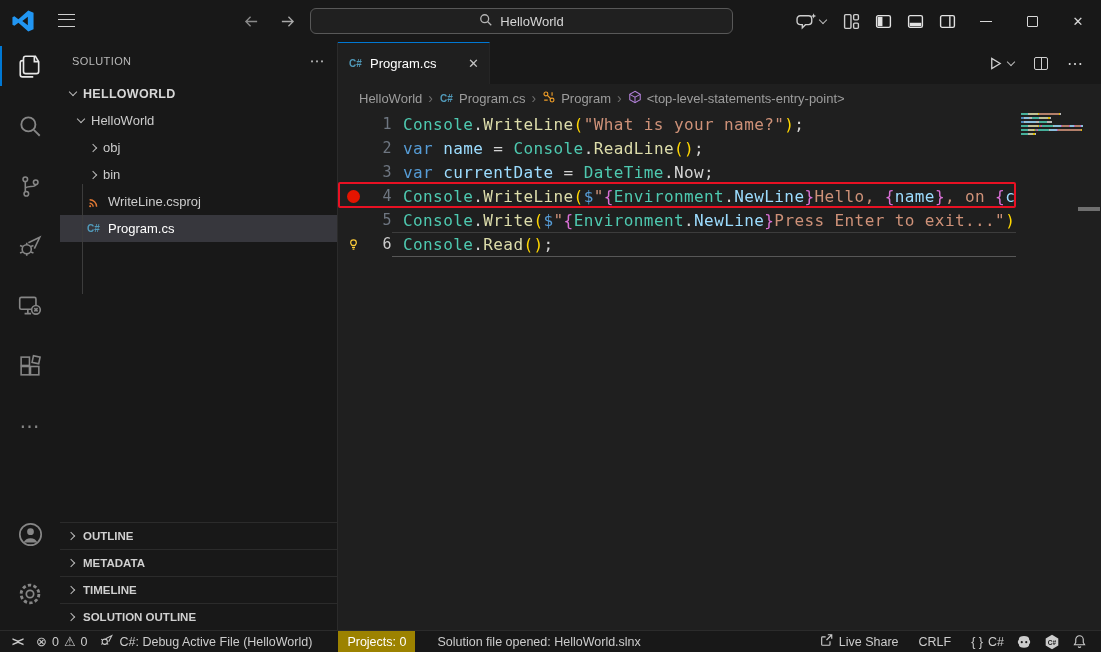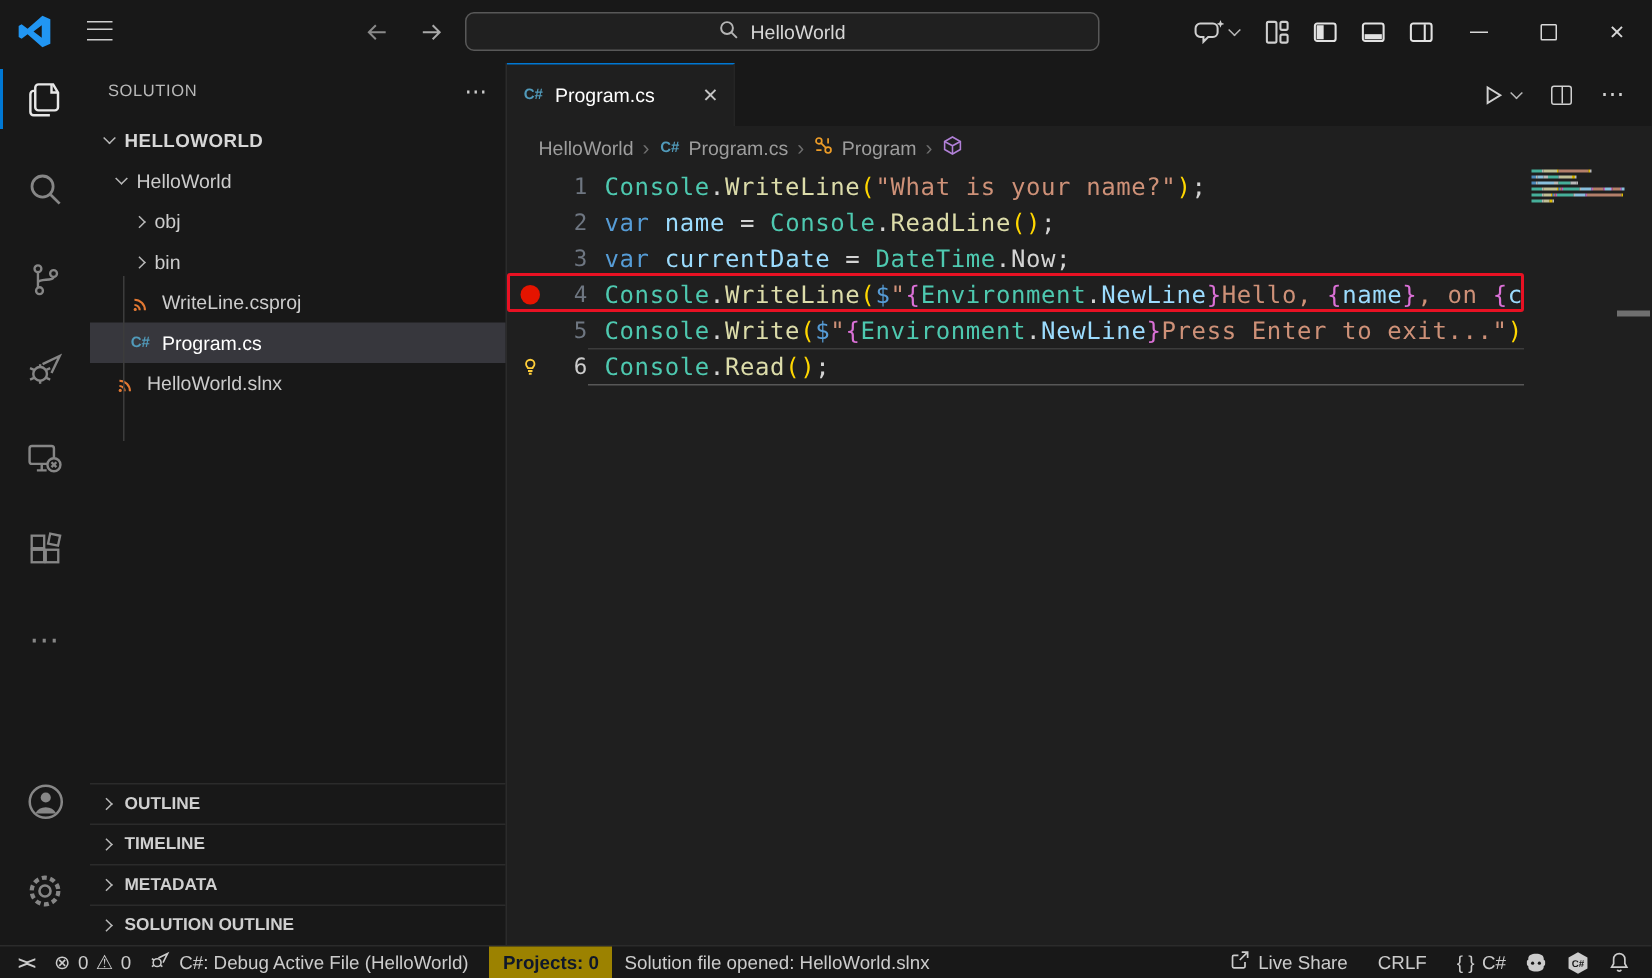"<top-level-statements-entry-point>" span { html: none -> <span>&lt;top-level-statements-entry-point&gt;</span> }
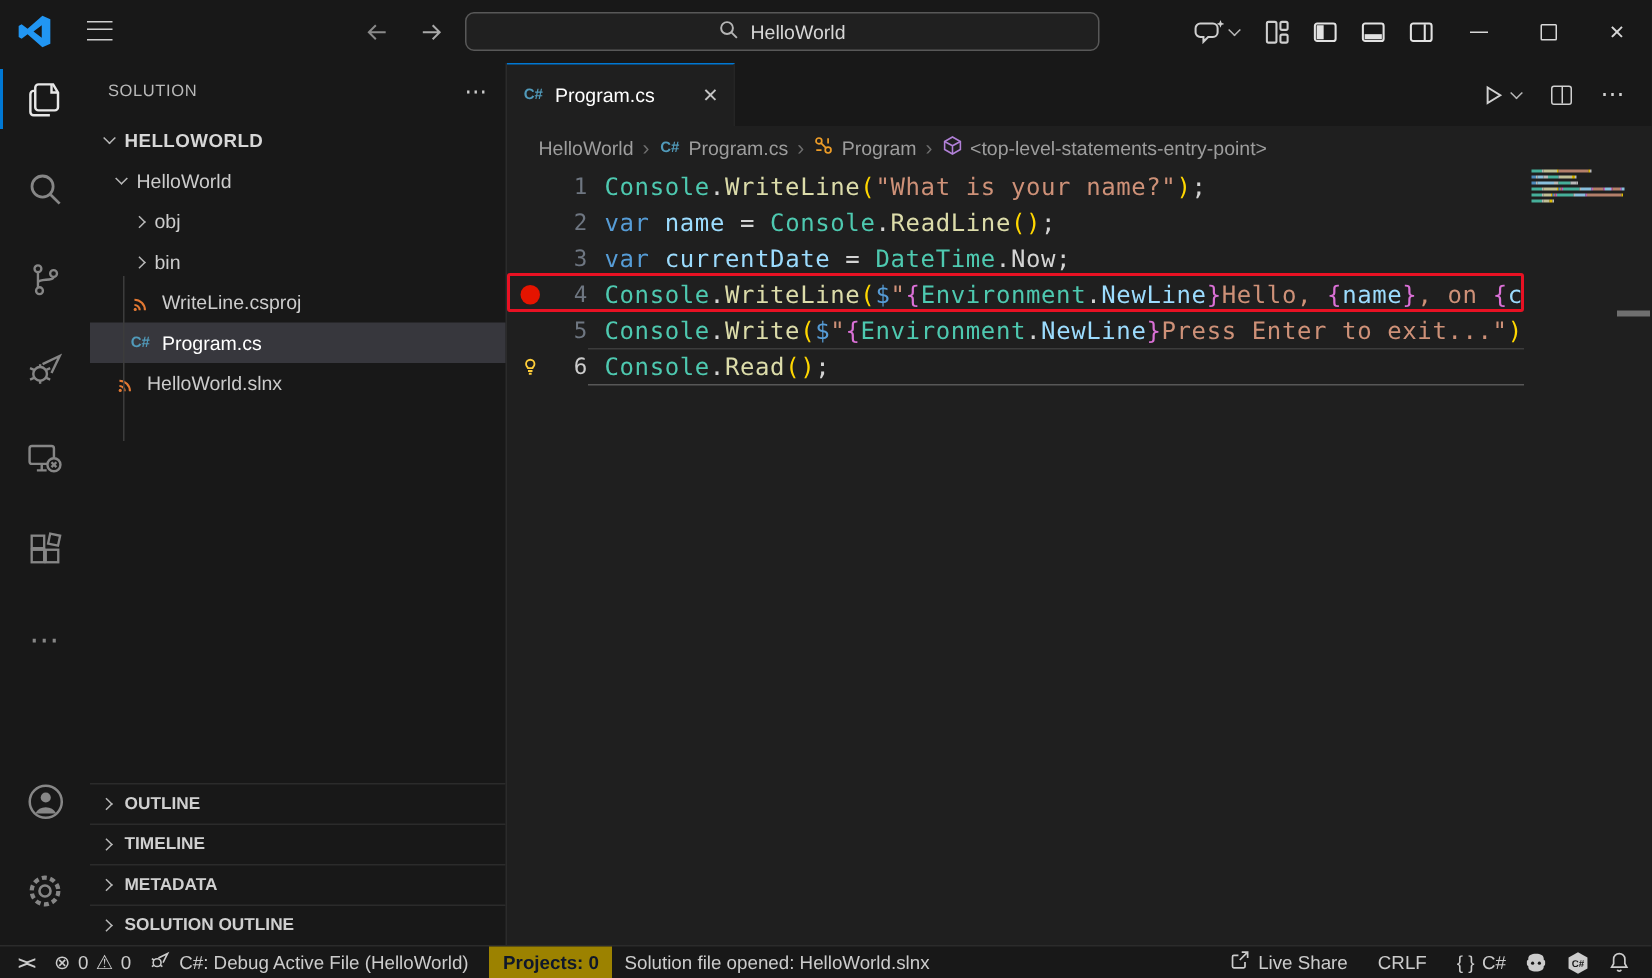"HelloWorld.slnx" div.tree-row { html: <div> <span> <svg> <path></path> <circle></circle> </svg> </span> <span>HelloWorld.slnx</span> </div> -> none }
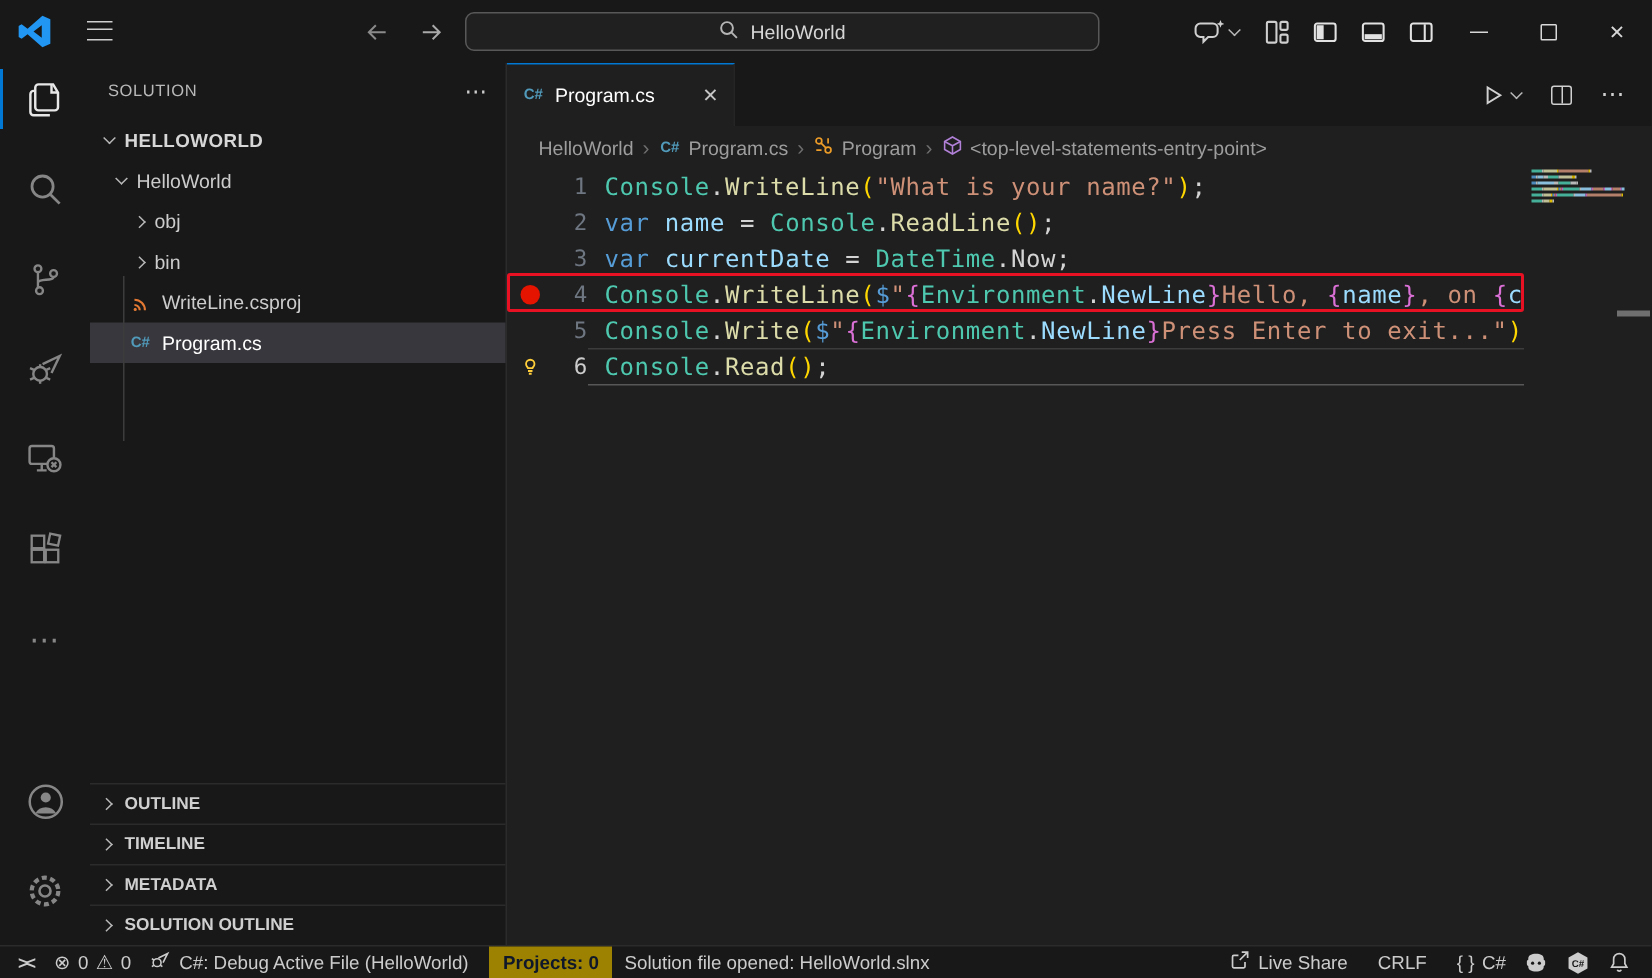"TIMELINE" div.sb-sec { order: before "METADATA" -> after "METADATA" }
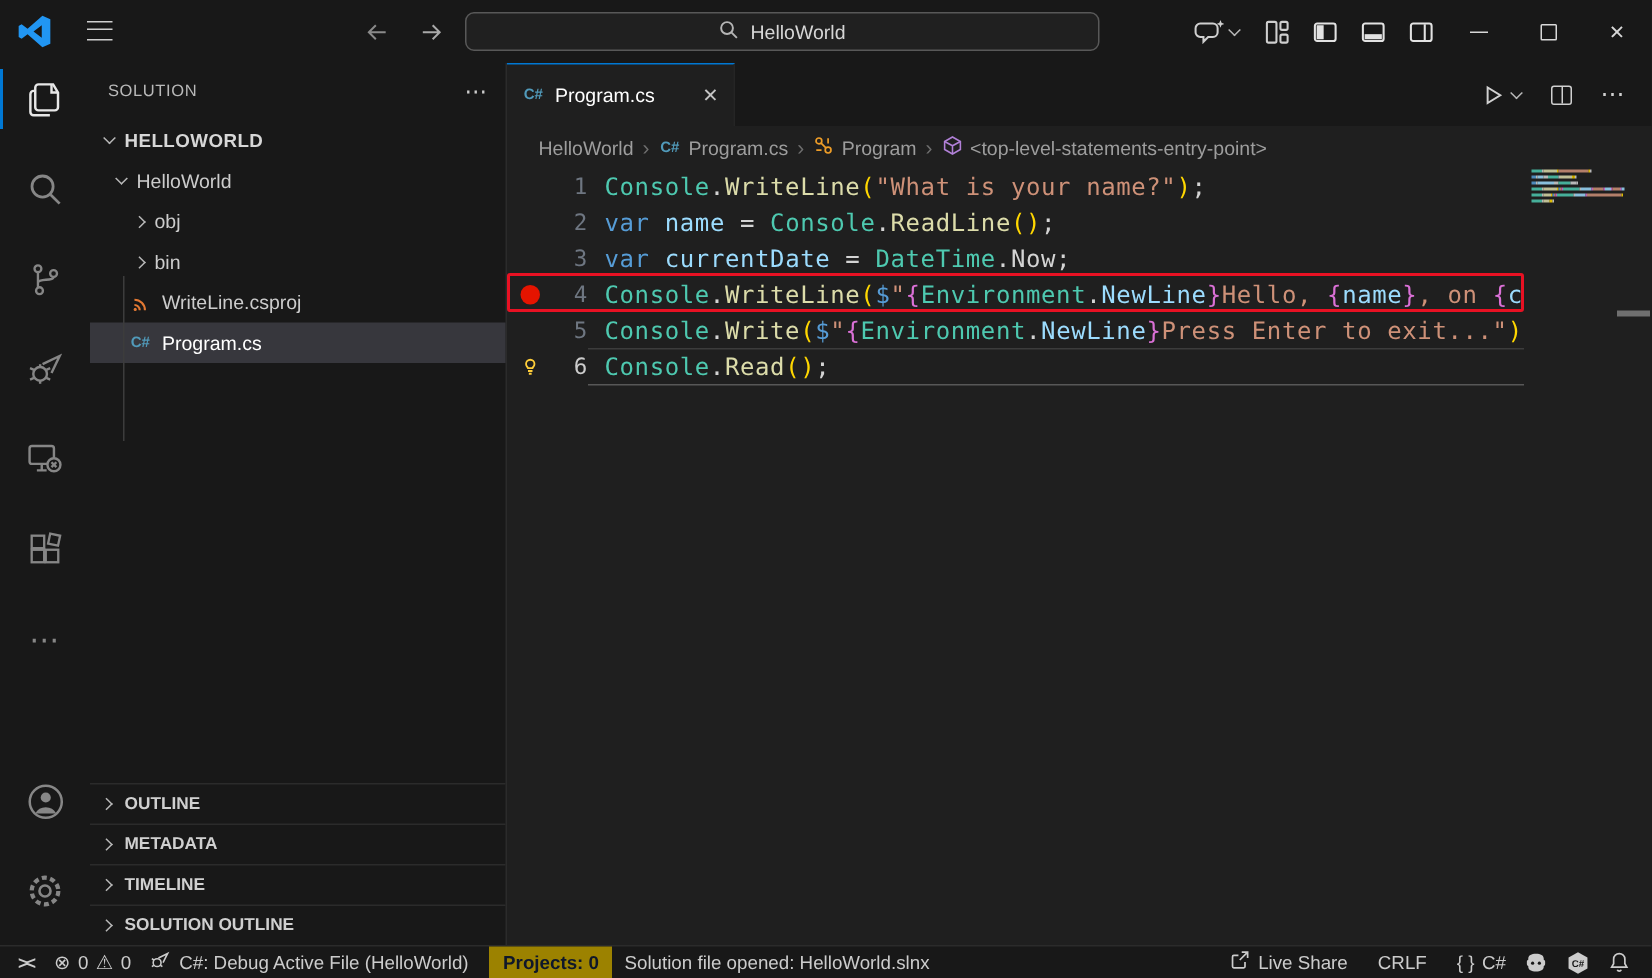"Projects: 0" #projects-badge { color: #0f172a -> #ffffff; font-weight: bold -> none; margin-left: 8px -> 20px }
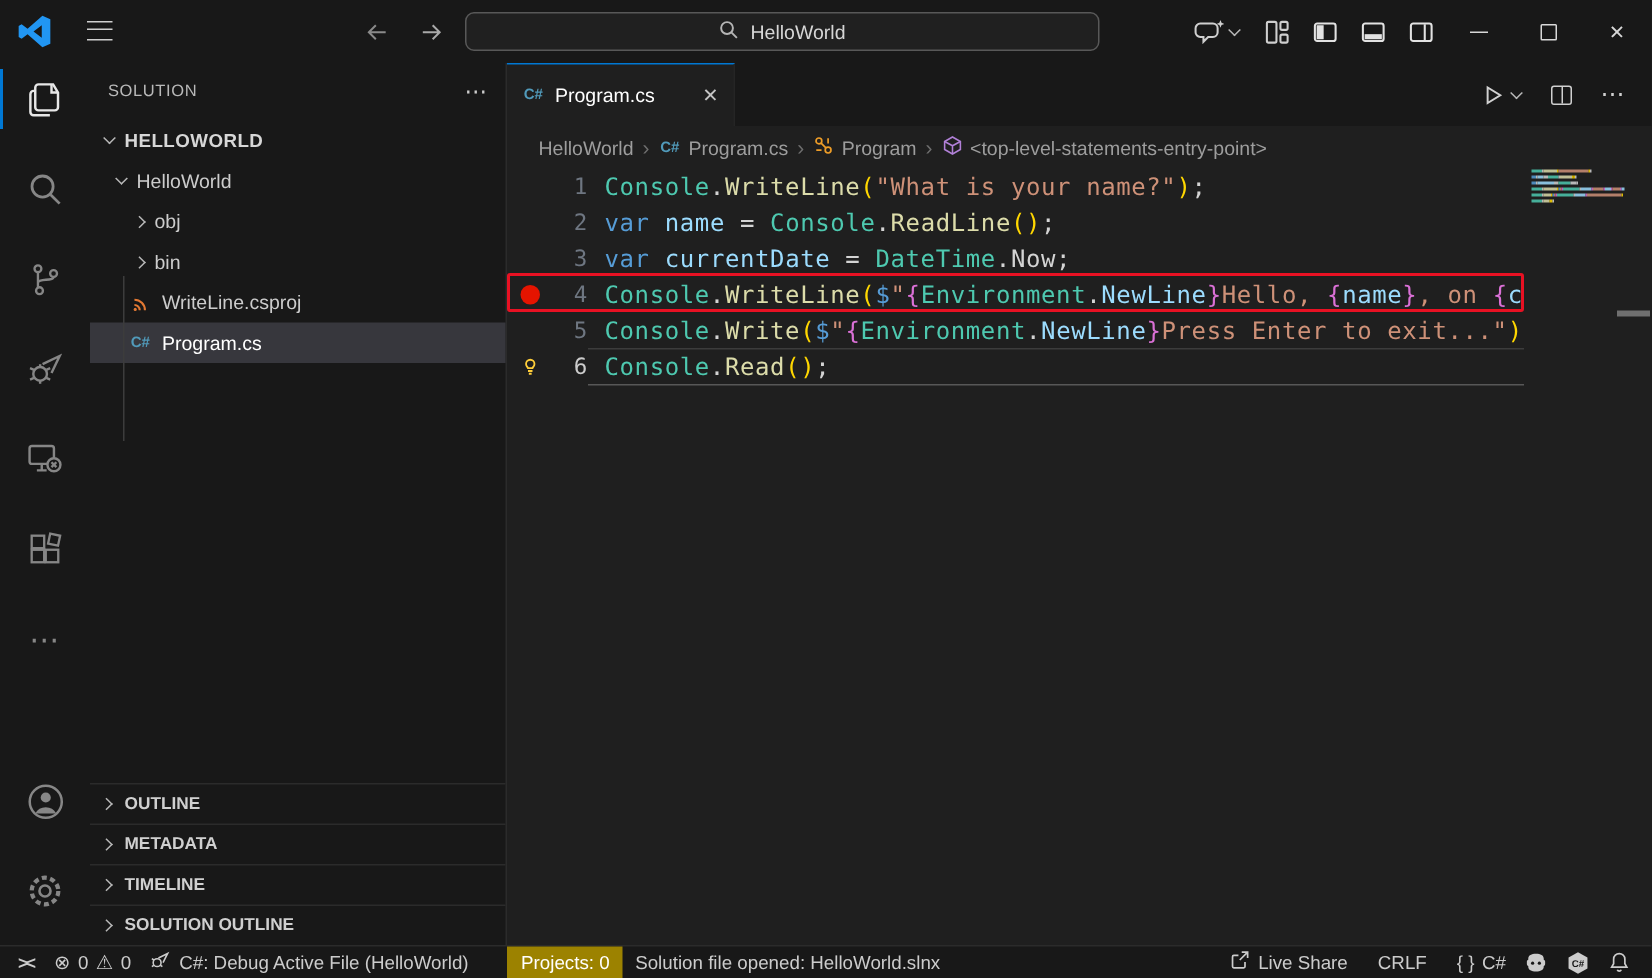"Solution file opened: HelloWorld.slnx" div.sb-item { margin-left: 2px -> 16px }
